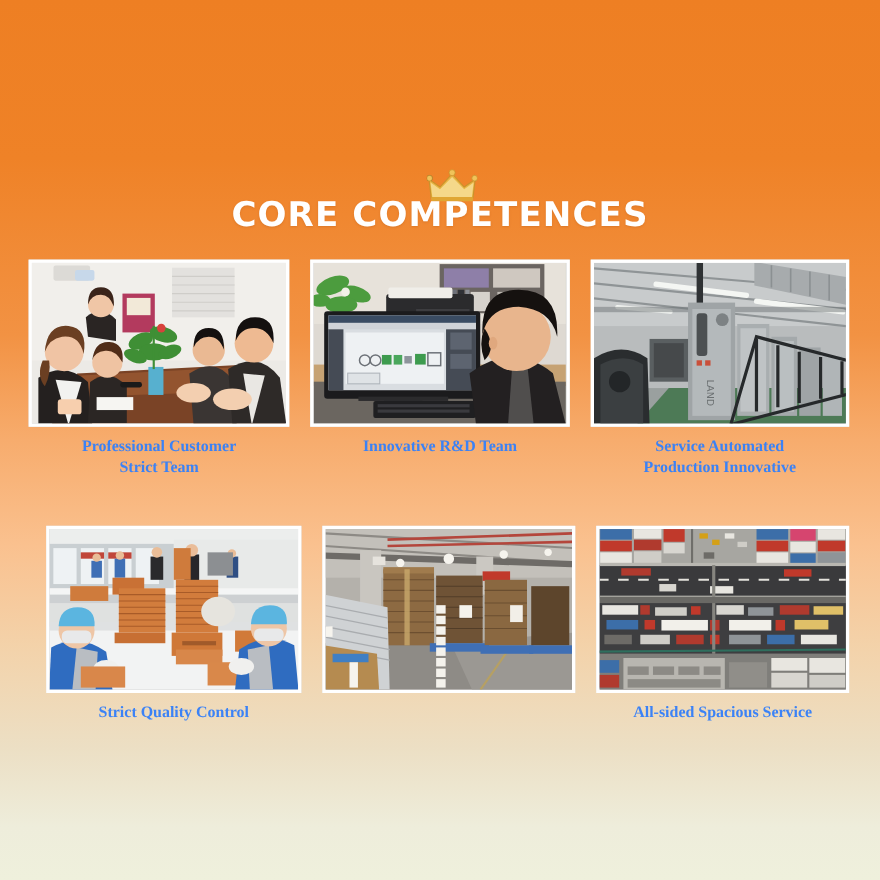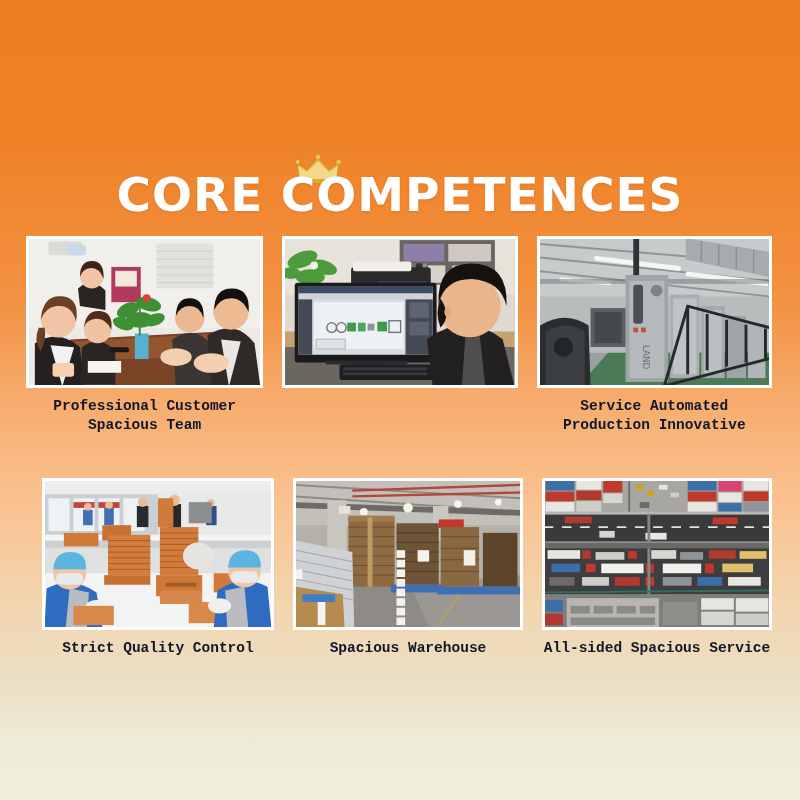"CORE COMPETENCES" .title { font-size: 47px -> 31px }
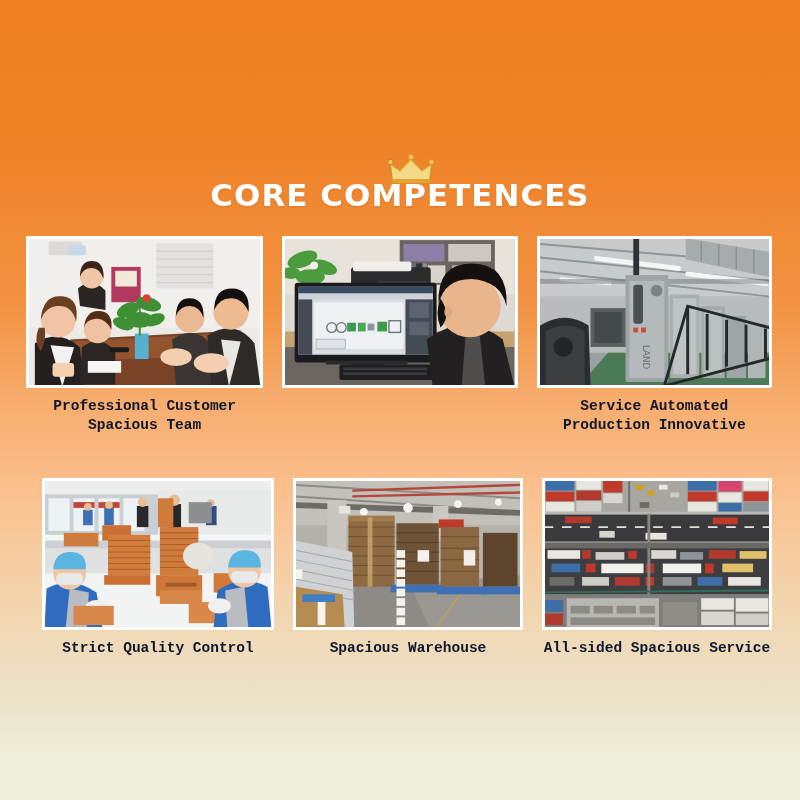"Professional Customer" .caption { color: #0f172a -> #3b82f6; font-family: Liberation Mono, monospace -> Liberation Serif, serif }
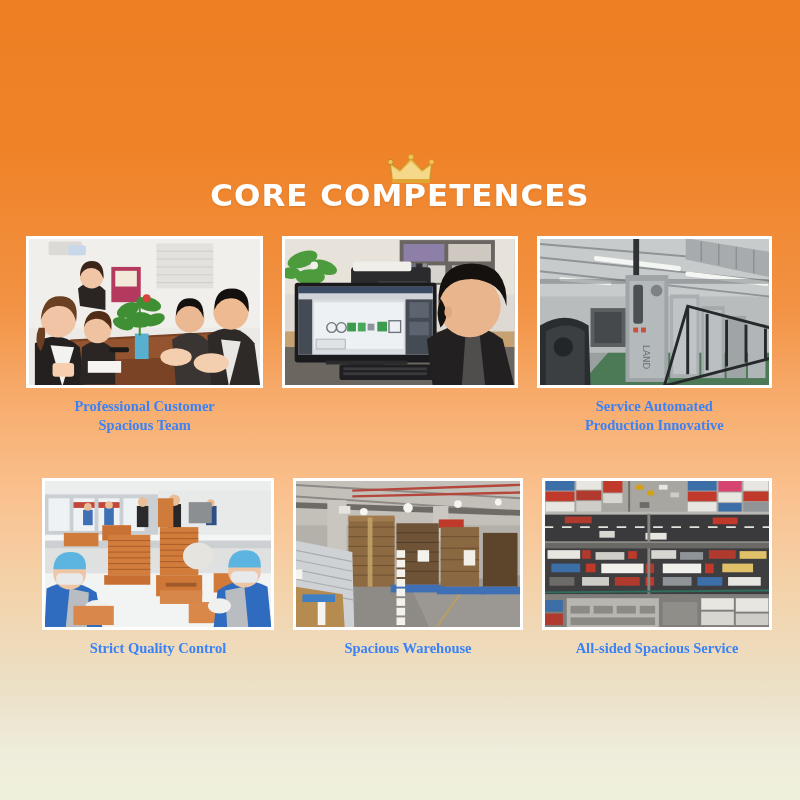"Innovative R&D Team" div.caption { html: none -> <div> <div>Innovative R&amp;D Team</div> </div> }
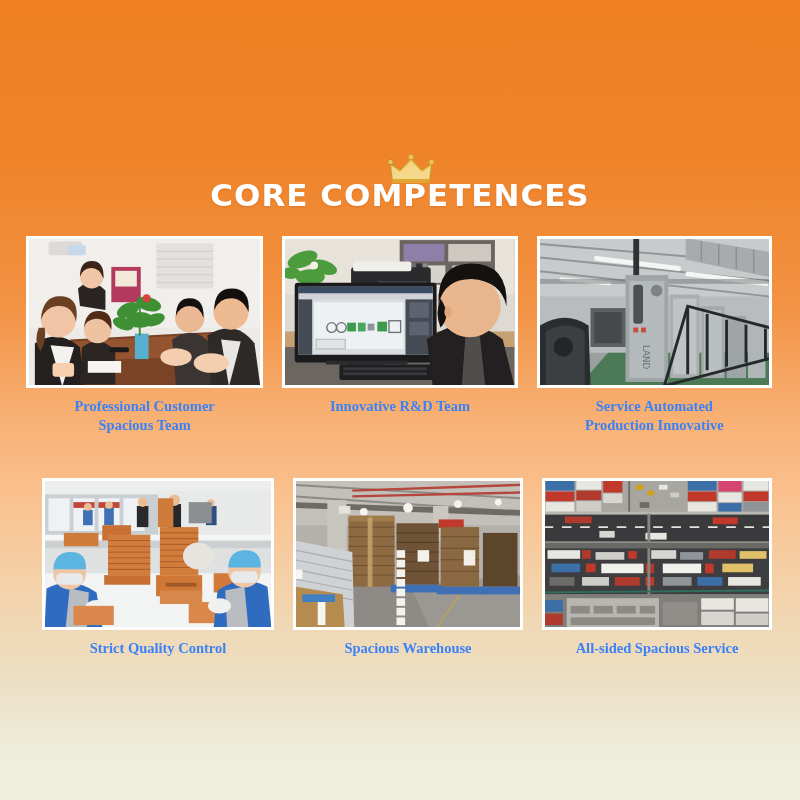"Spacious Team" div { text: Spacious -> Strict }
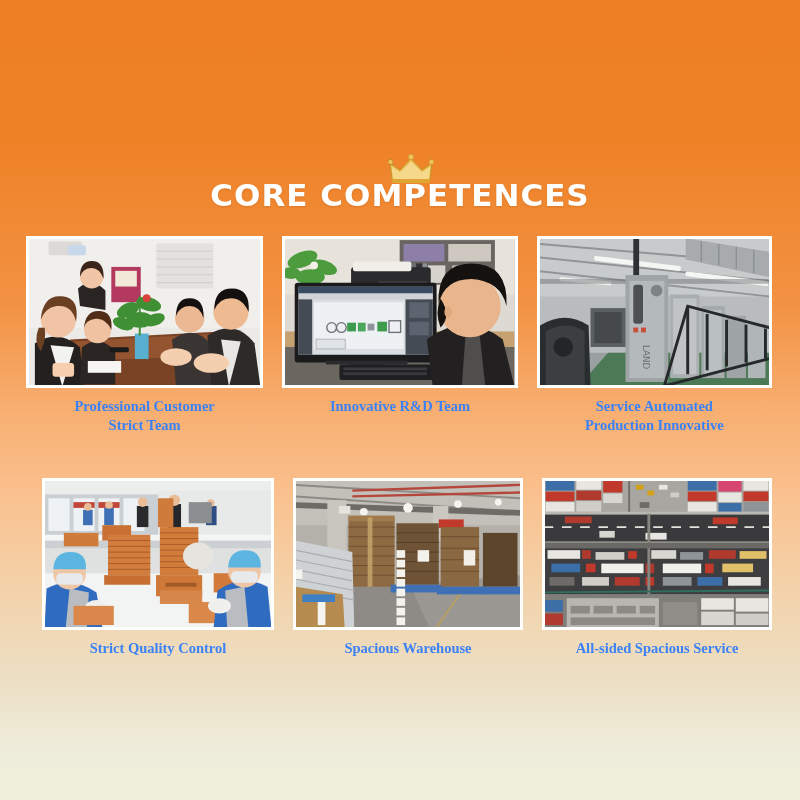"Spacious Warehouse" div.caption { html: <div> <div>Spacious Warehouse</div> </div> -> none }
